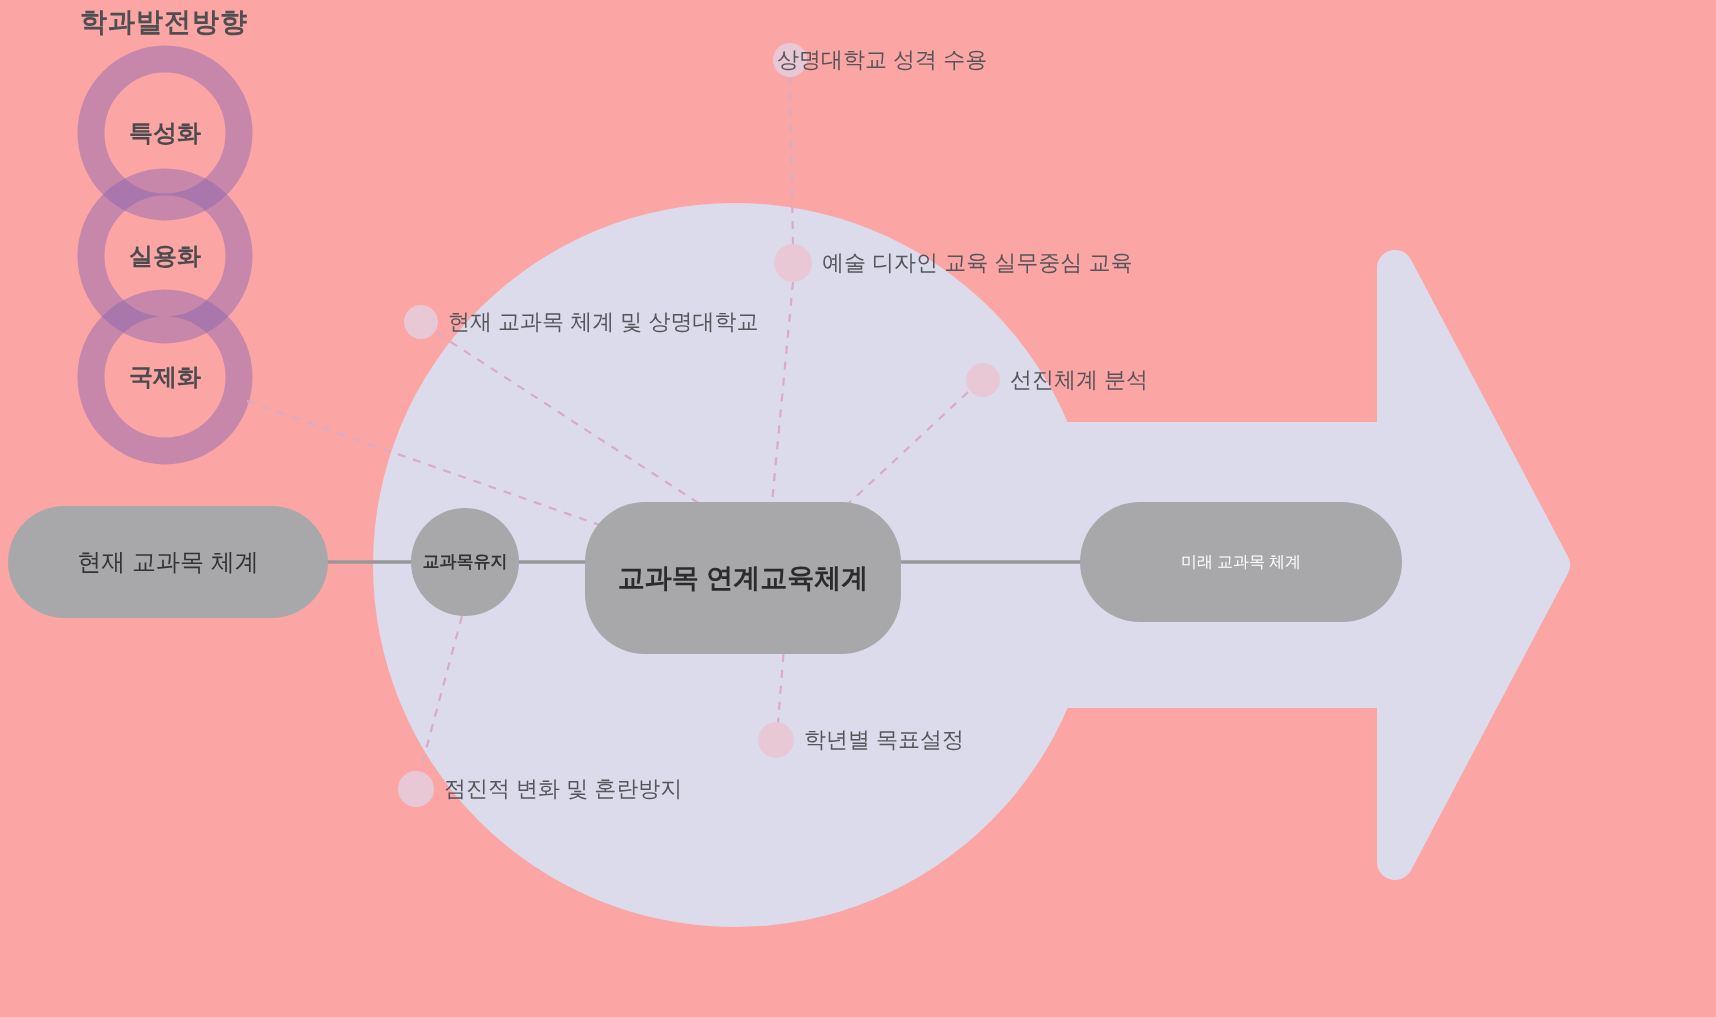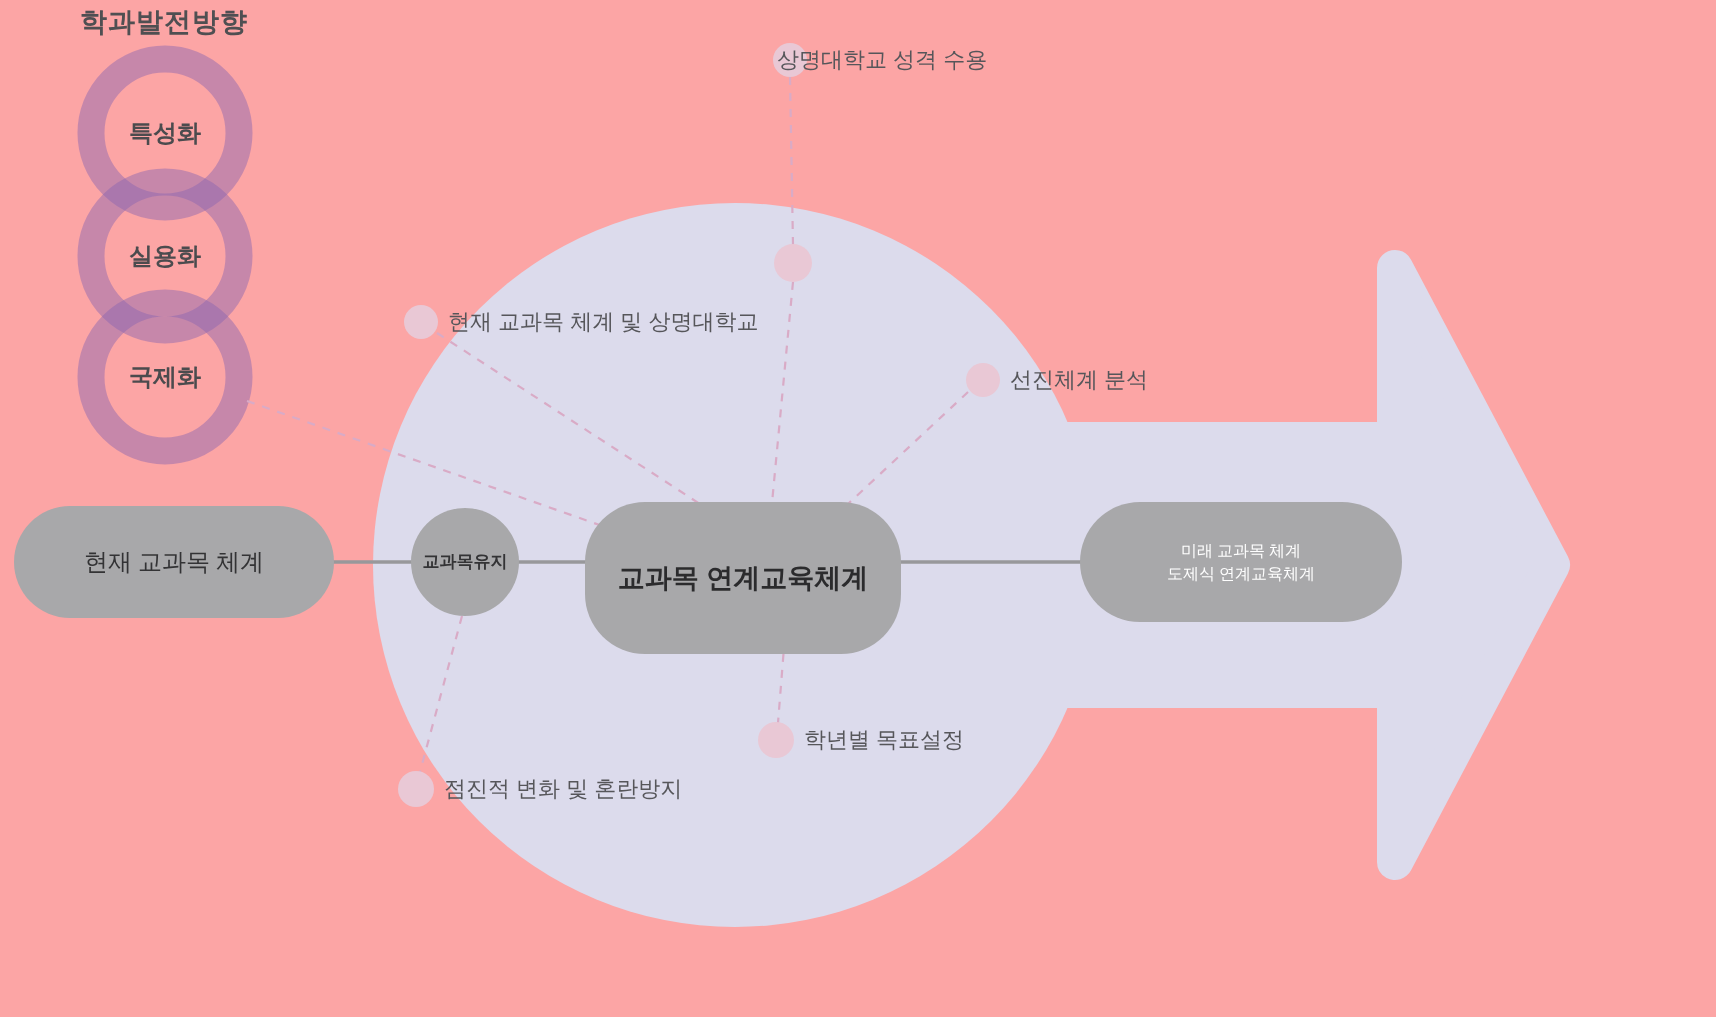"예술 디자인 교육 실무중심 교육" div.overlay { html: none -> <div>예술 디자인 교육 실무중심 교육</div> }
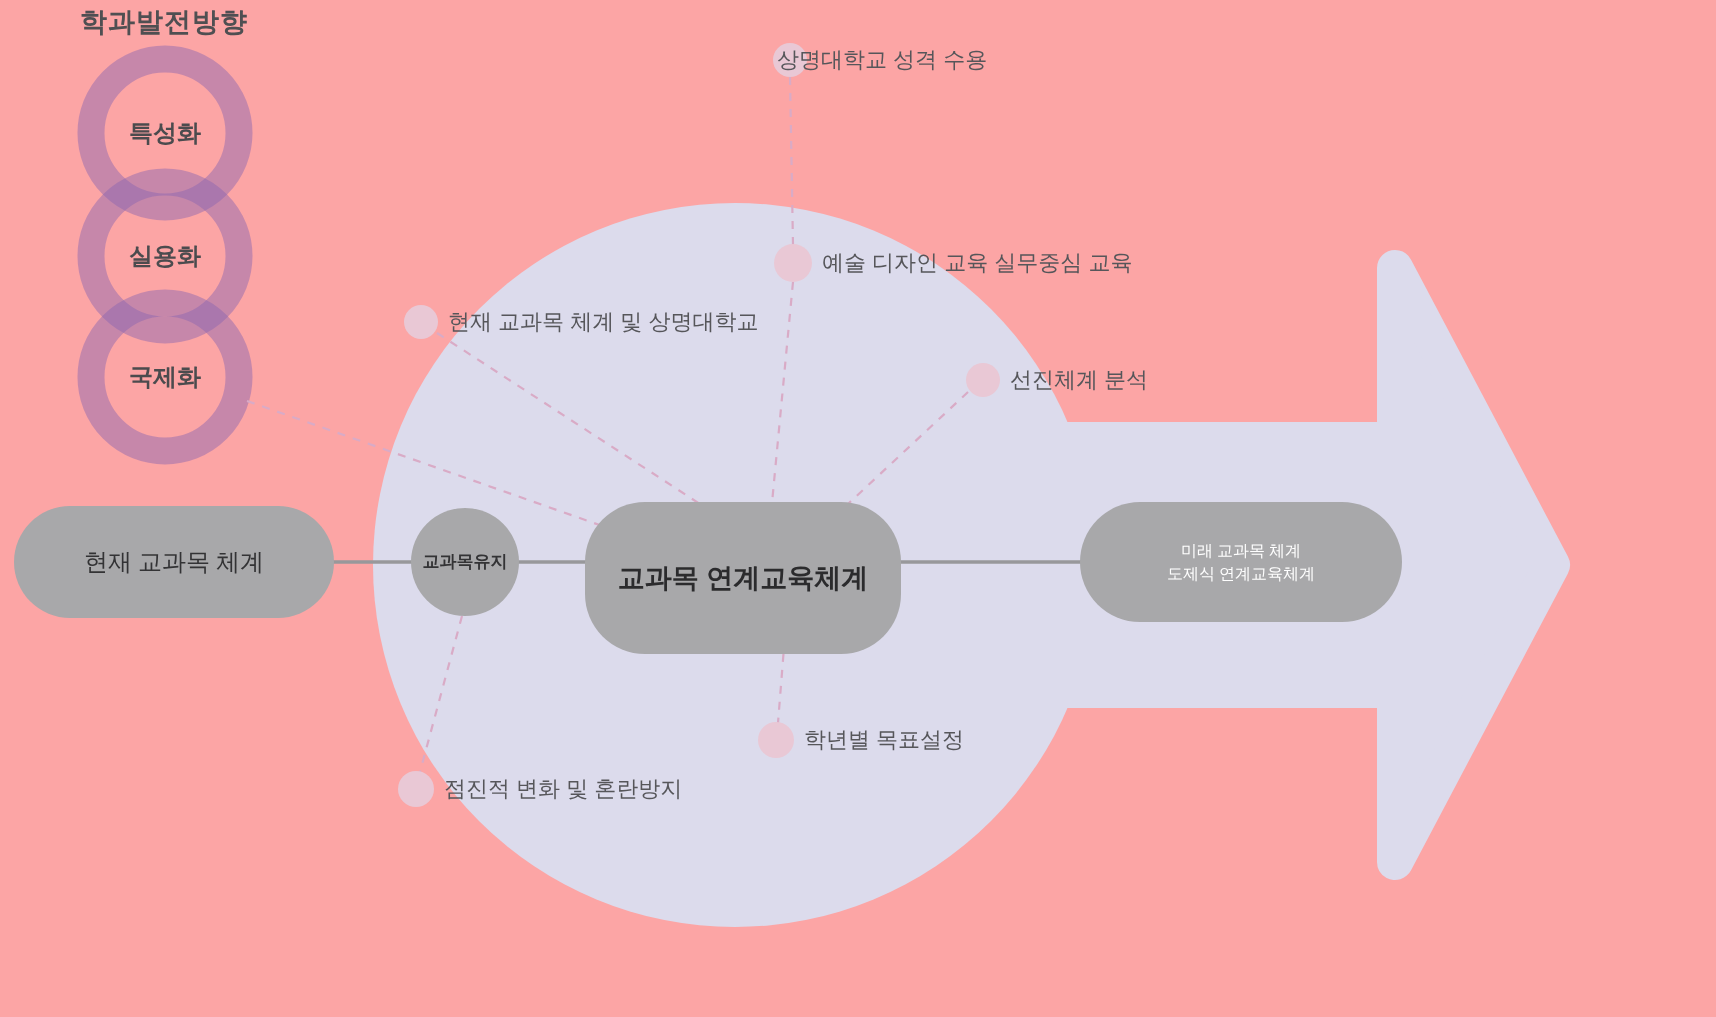"현재 교과목 체계" .pill-left { font-family: Liberation Serif, serif -> none; left: 14px -> 8px }
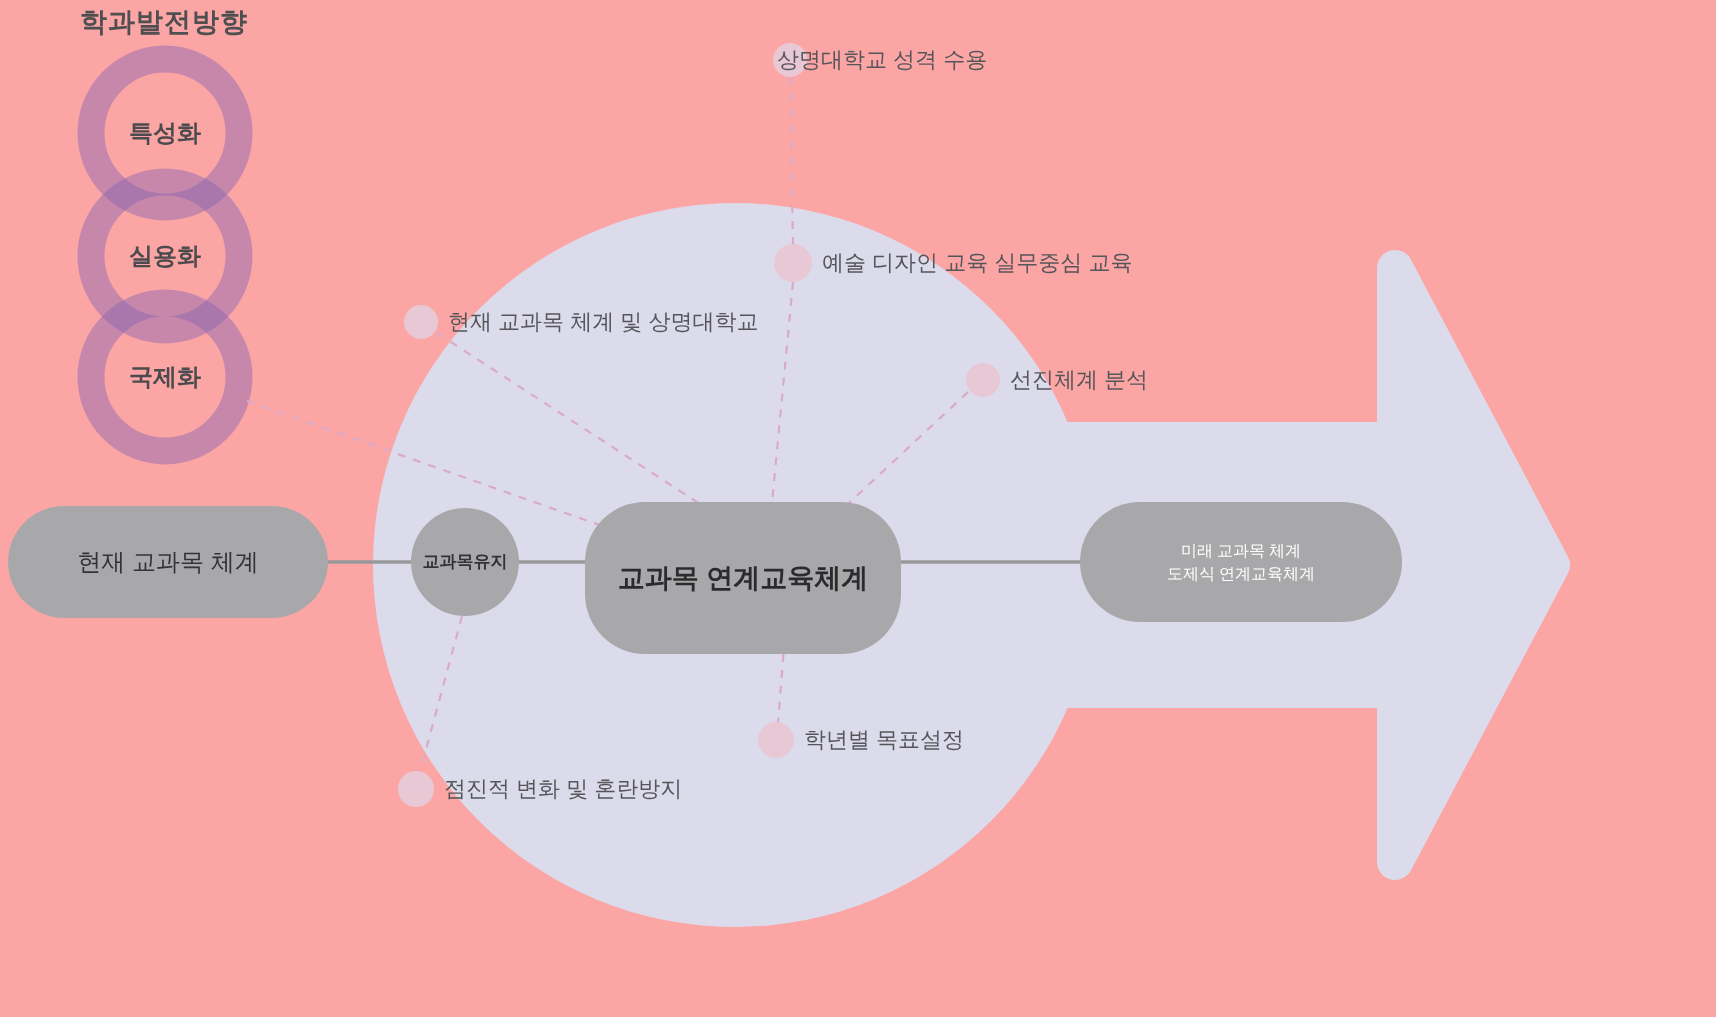"도제식 연계교육체계" span { html: <span>도제식 연계교육체계</span> -> none }
